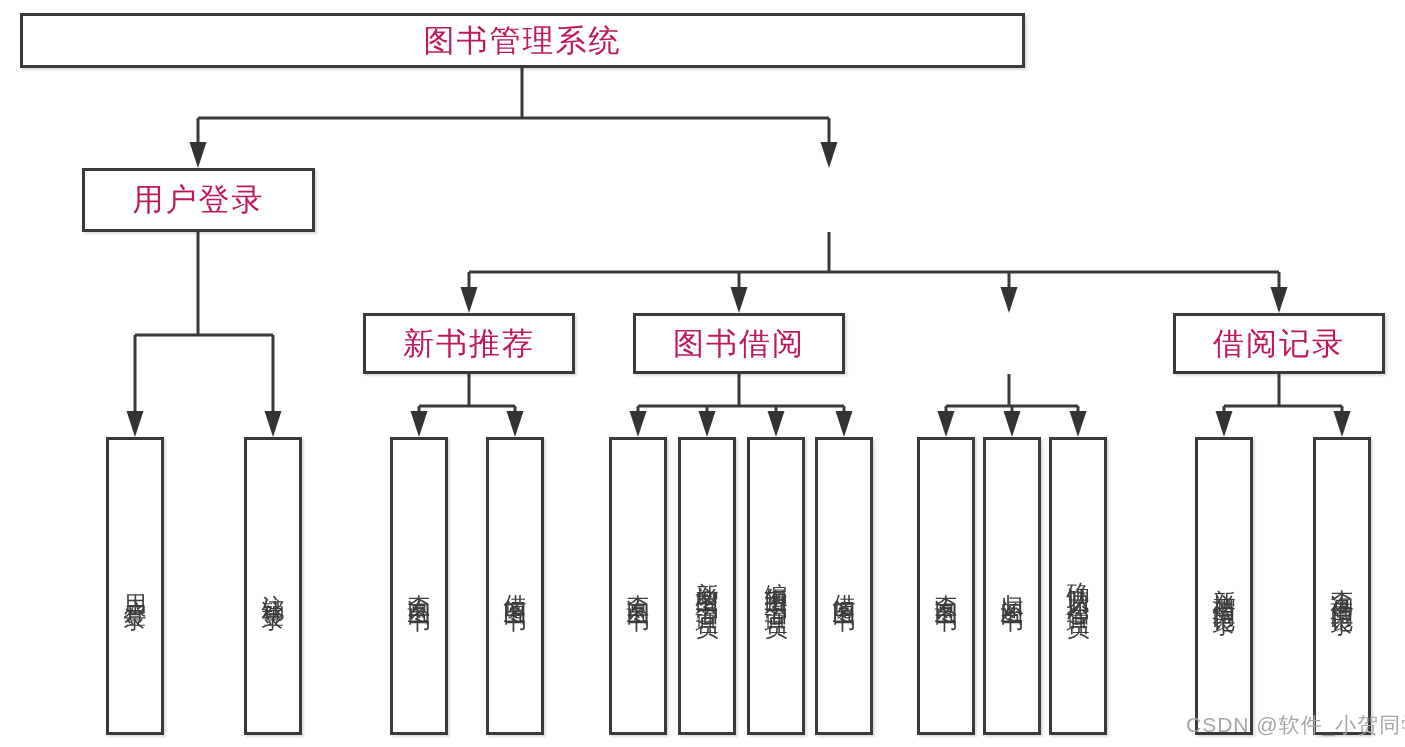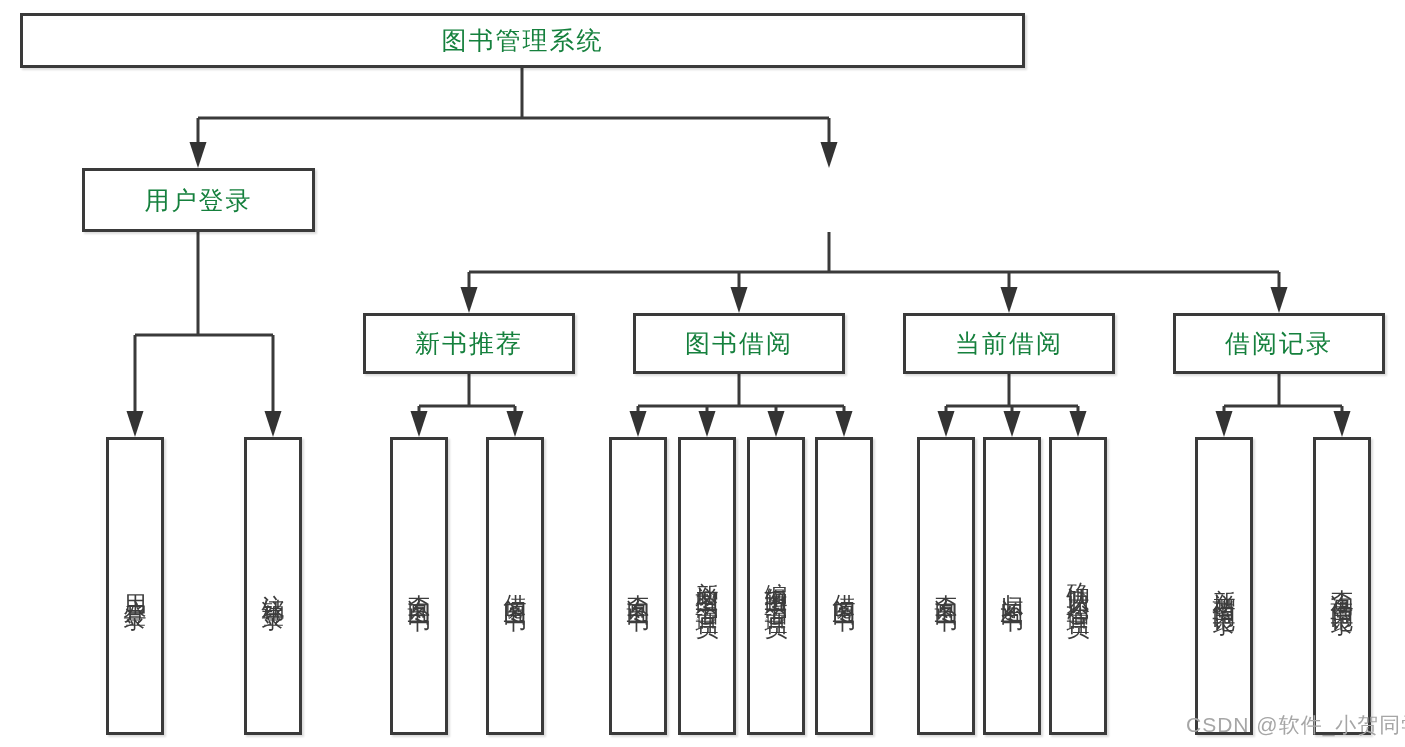"图书管理系统" .hbox span { color: #15803d -> #be185d; font-size: 25px -> 31px }
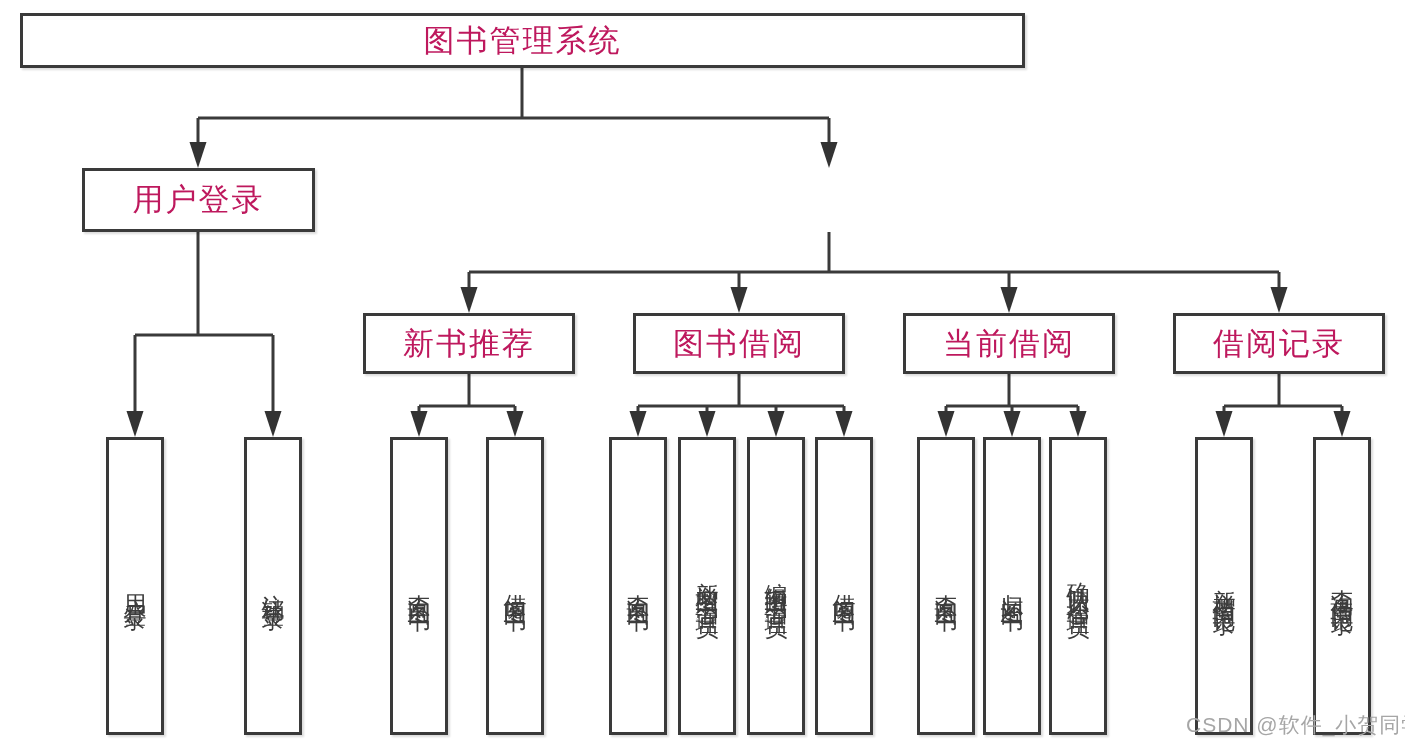"当前借阅" div.node { html: <div> <span>当前借阅</span> </div> -> none }
